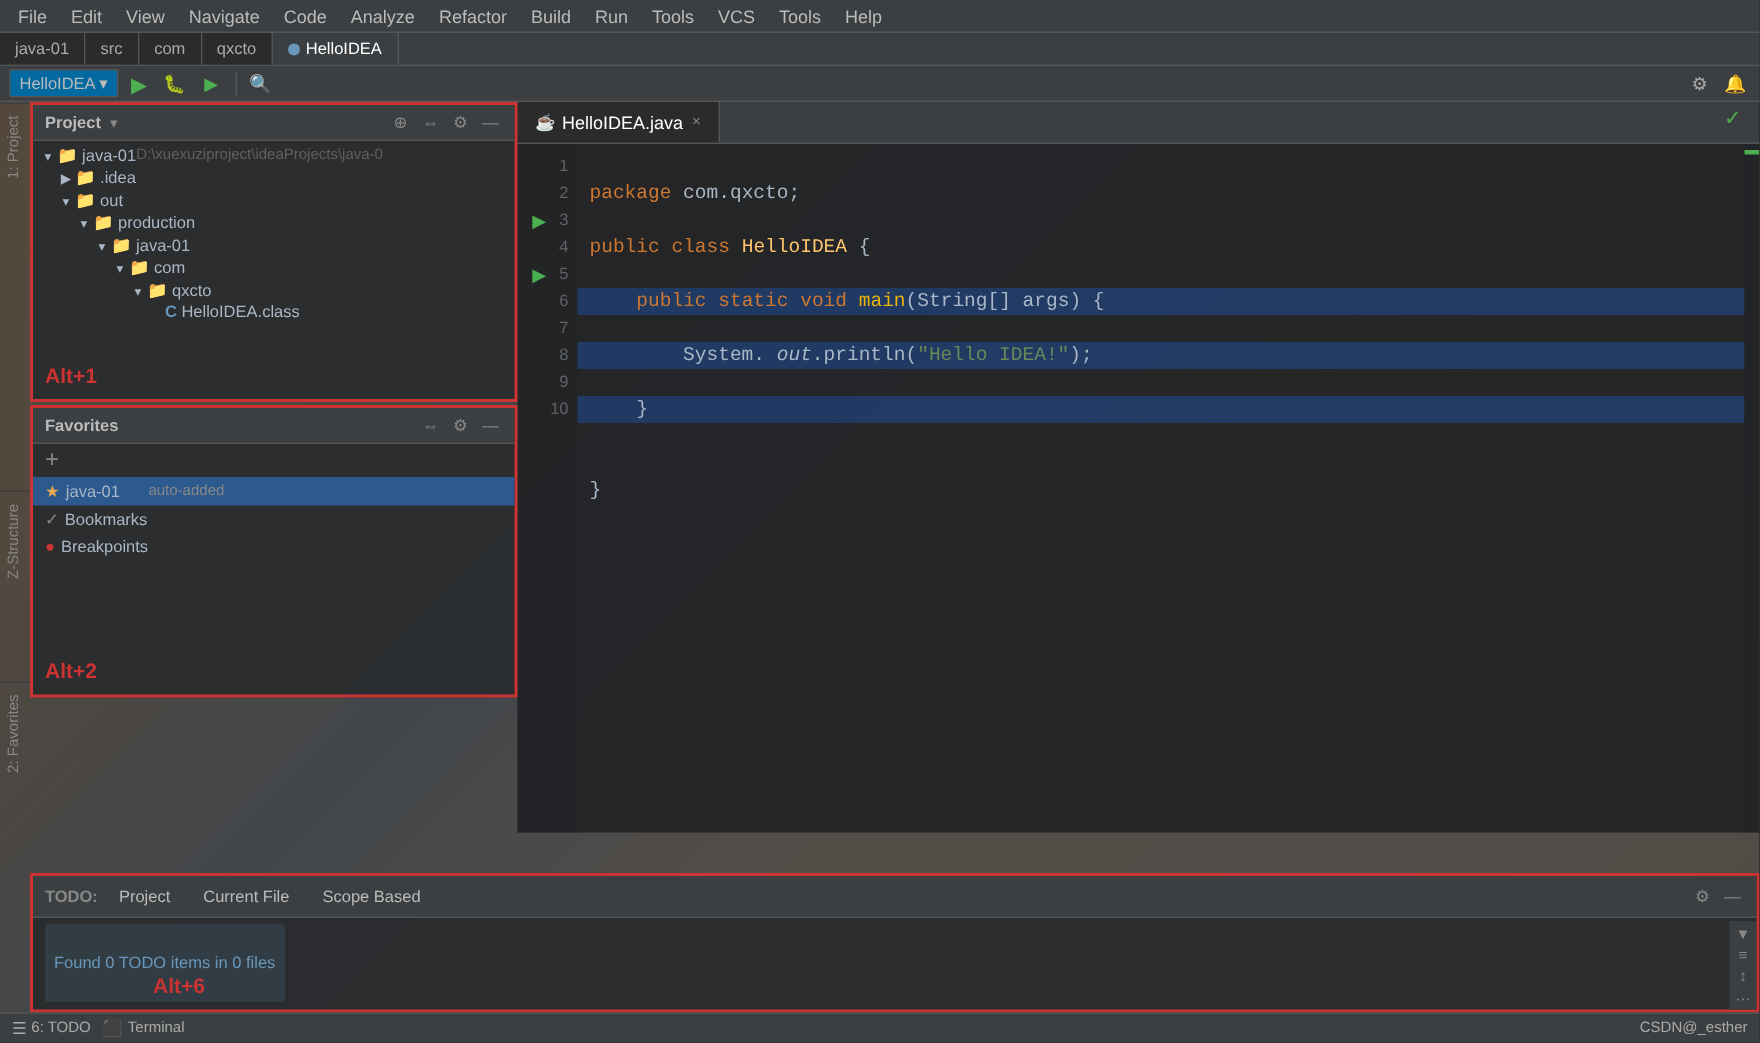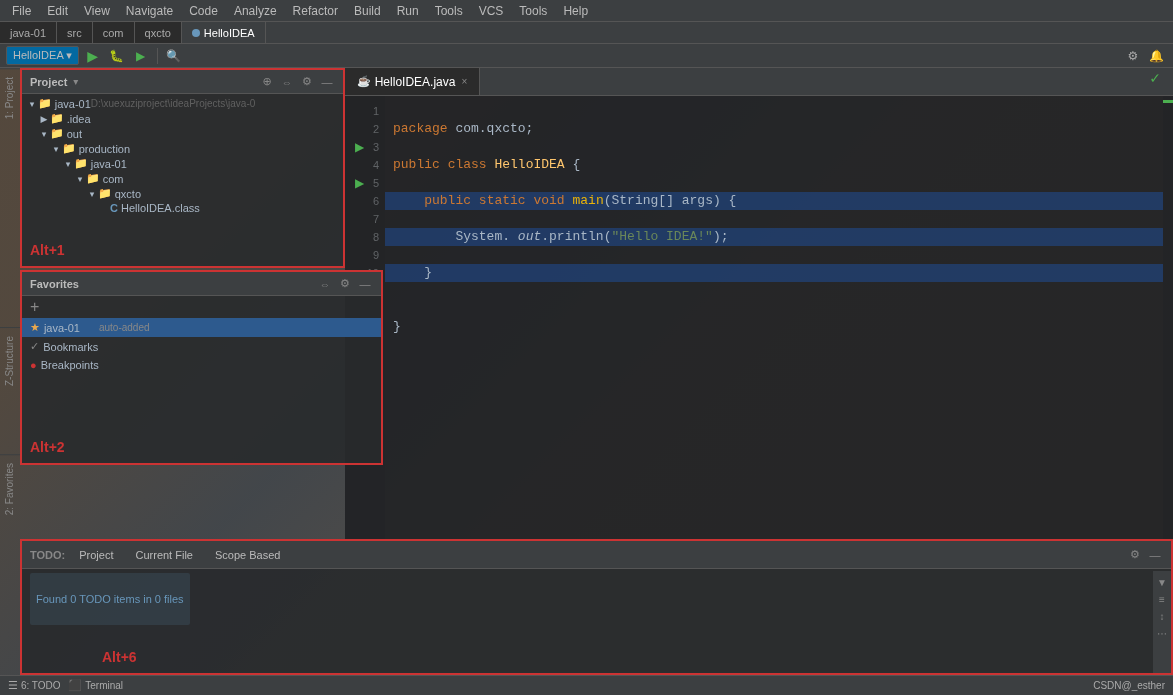"Favorites" .favorites-panel { width: 363px -> 325px }
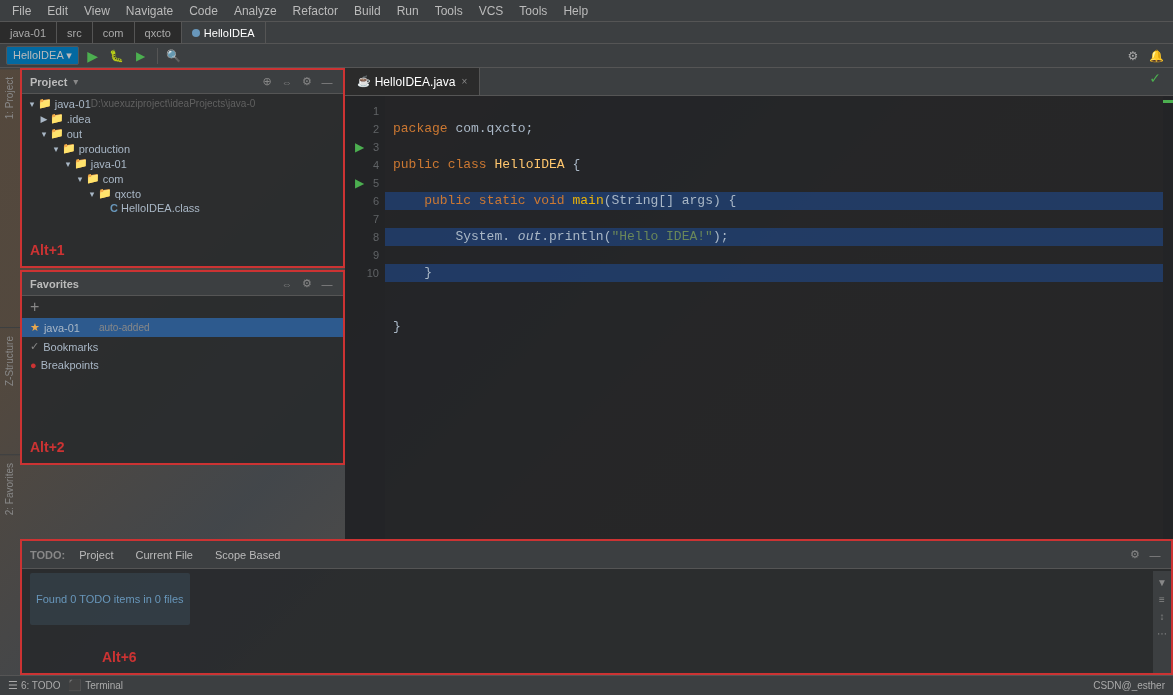"TODO:" .todo-panel { height: 136px -> 93px }
